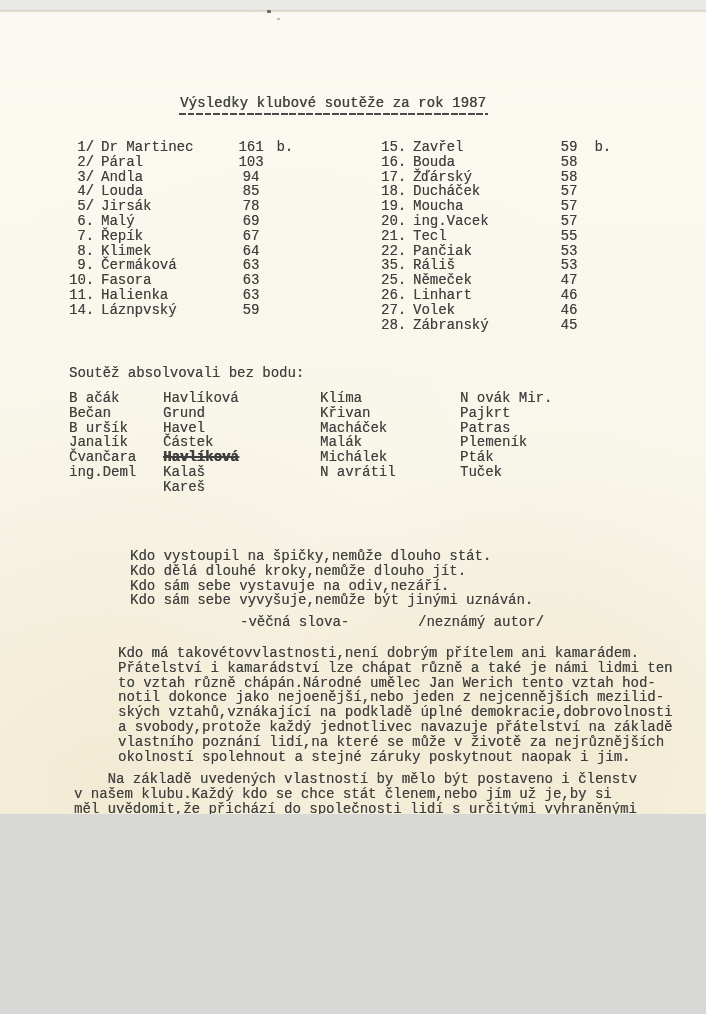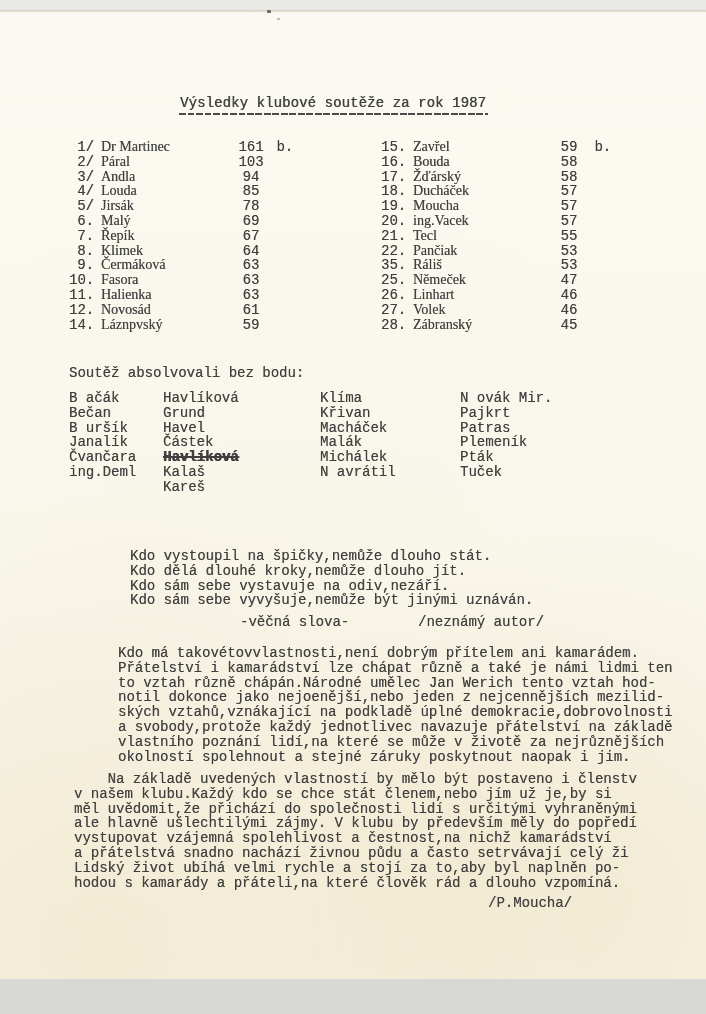"Výsledky klubové soutěže za rok" .page { height: 979px -> 814px }
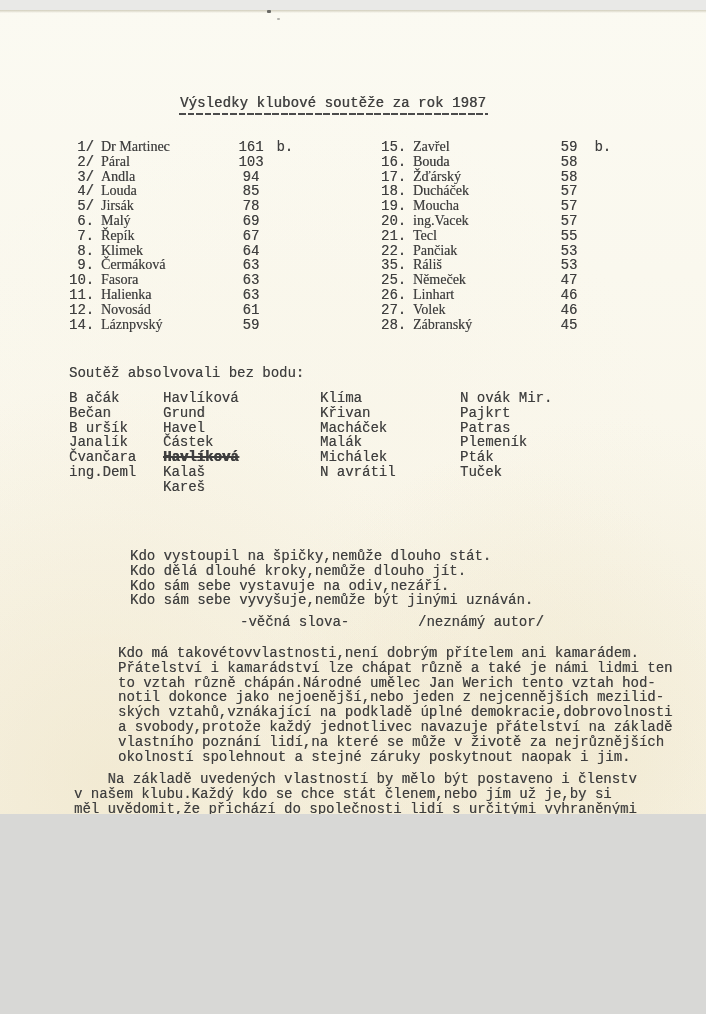"Dr Martinec" .nm { font-family: Liberation Serif, serif -> none }
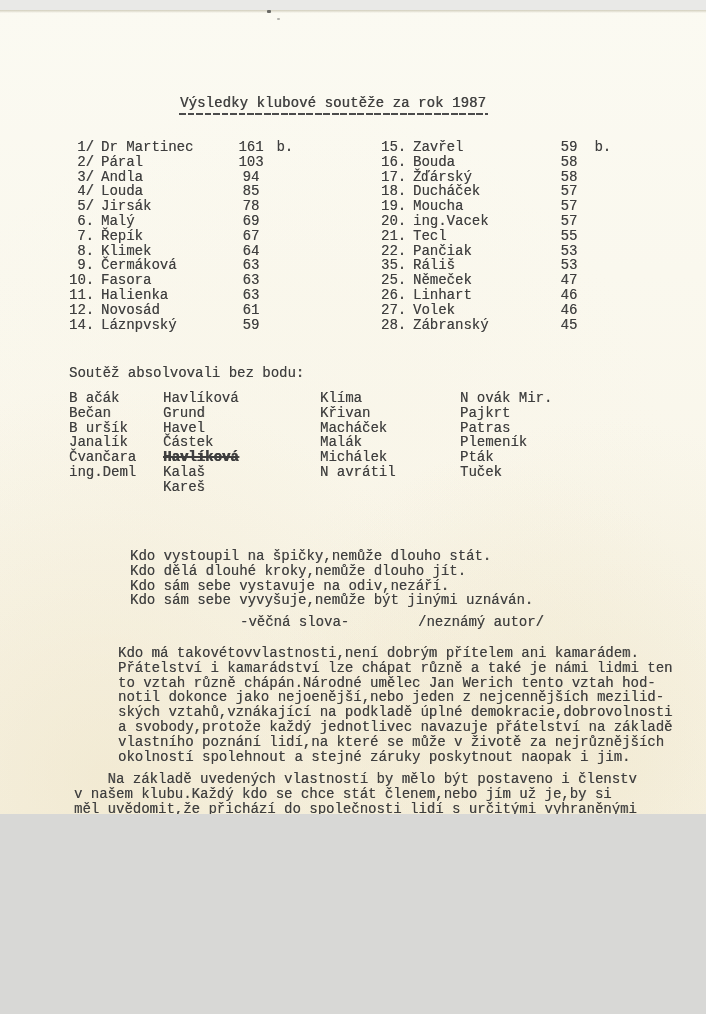"12." div.row { html: <div><span>12.</span><span>Novosád</span><span>61</span><span></span></div> -> none }
